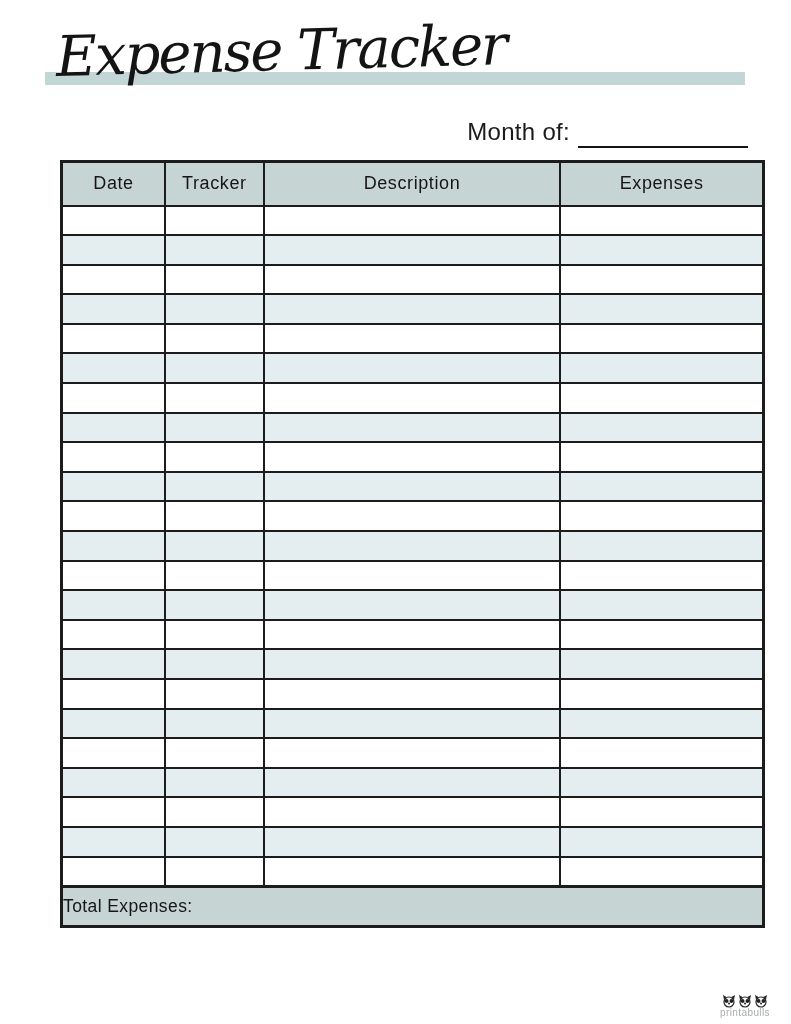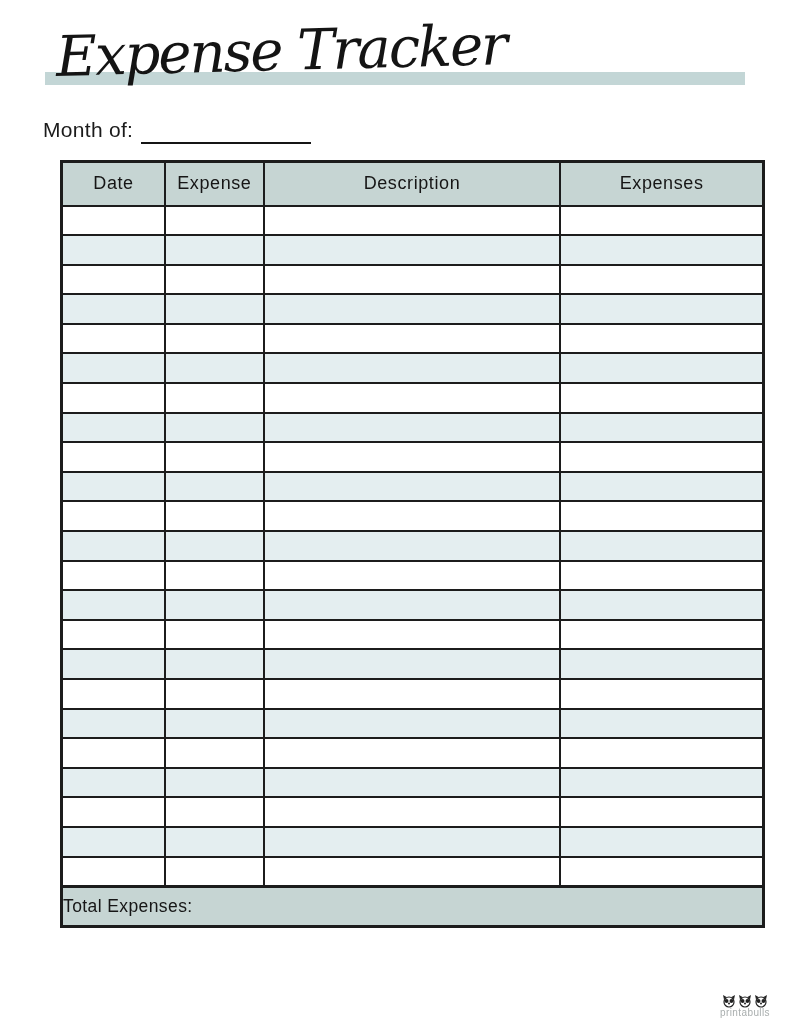"Month of:" .month-row { font-size: 21px -> 24px; justify-content: none -> flex-end }
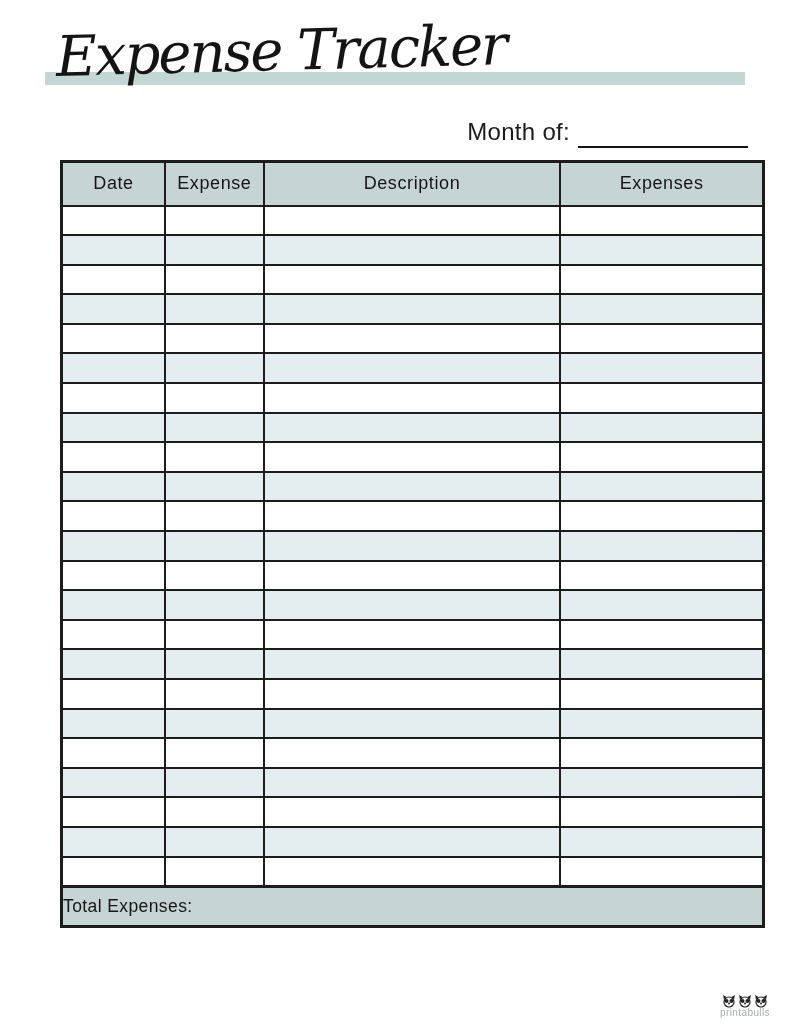"Expense" th { text: Expense -> Tracker }
